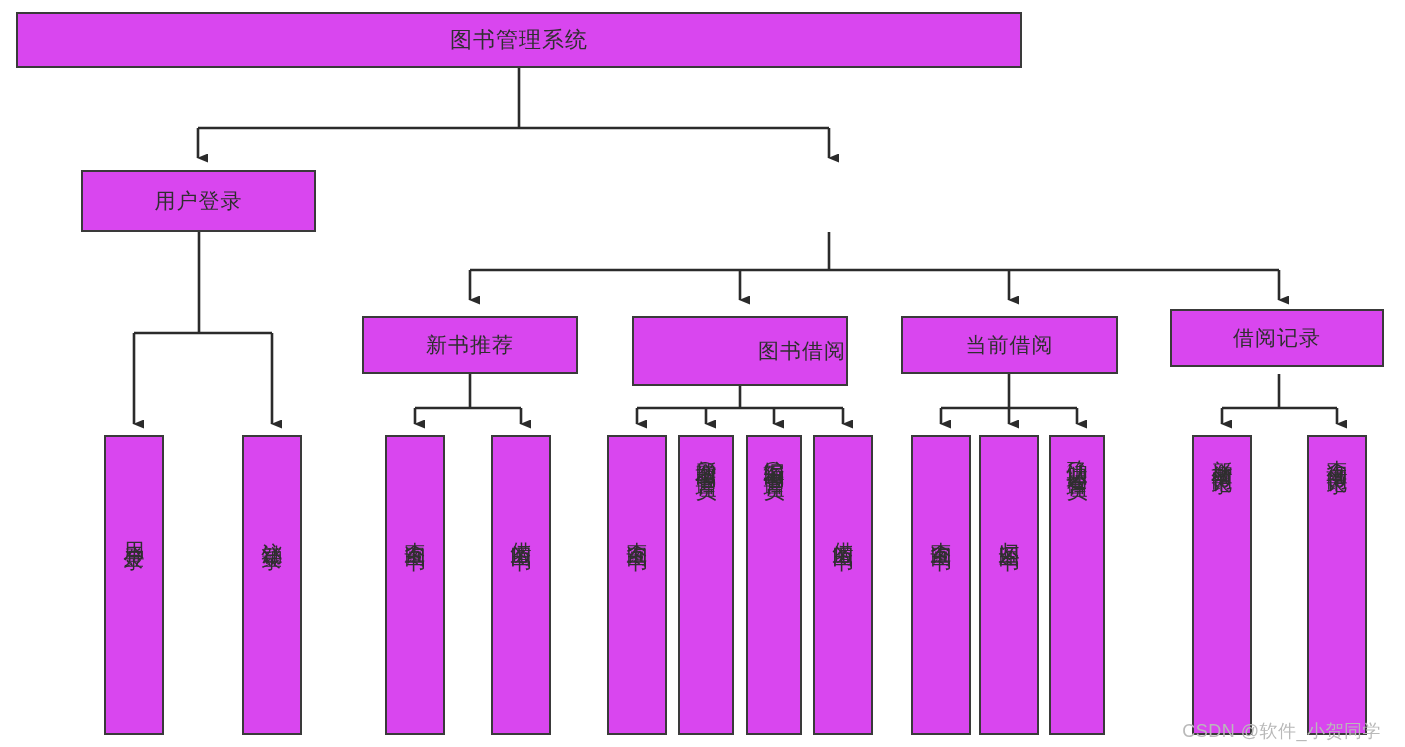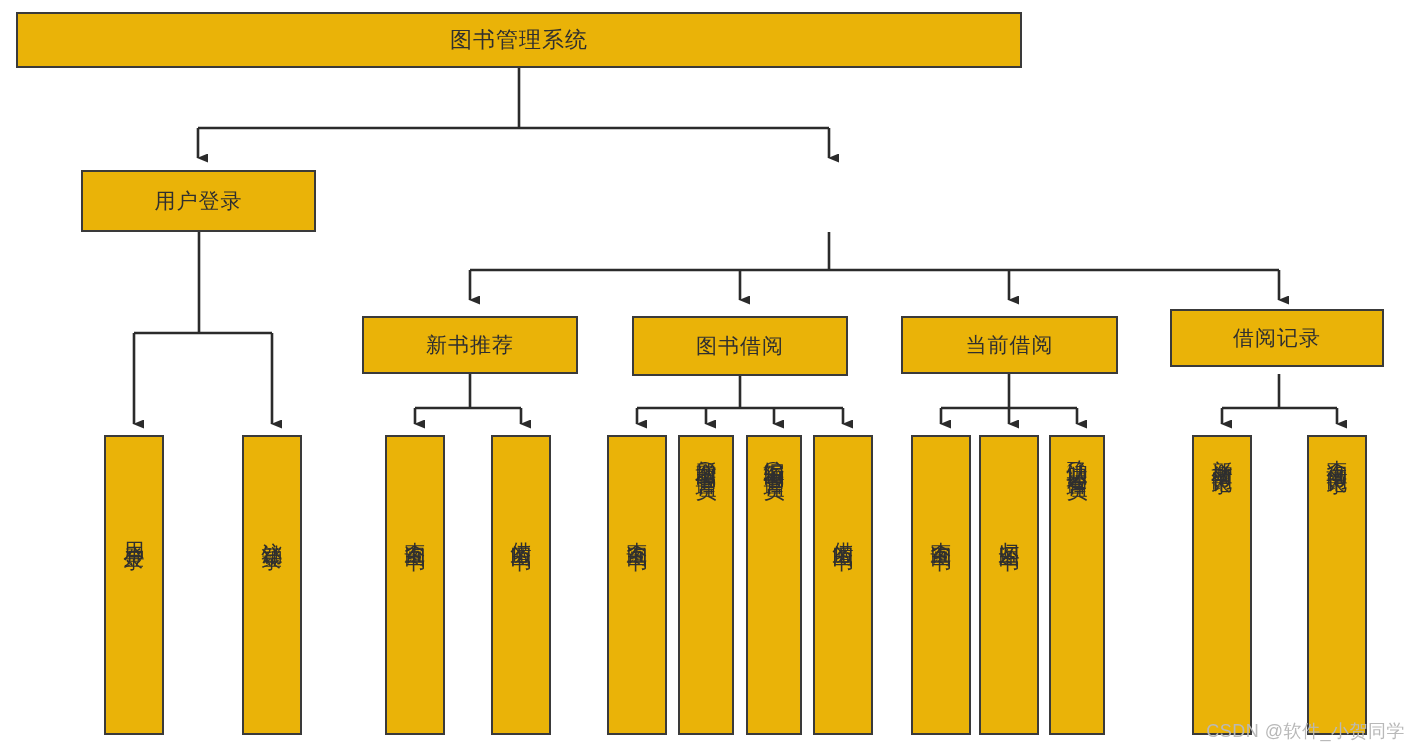"图书管理系统" .node { background: #eab308 -> #d946ef }
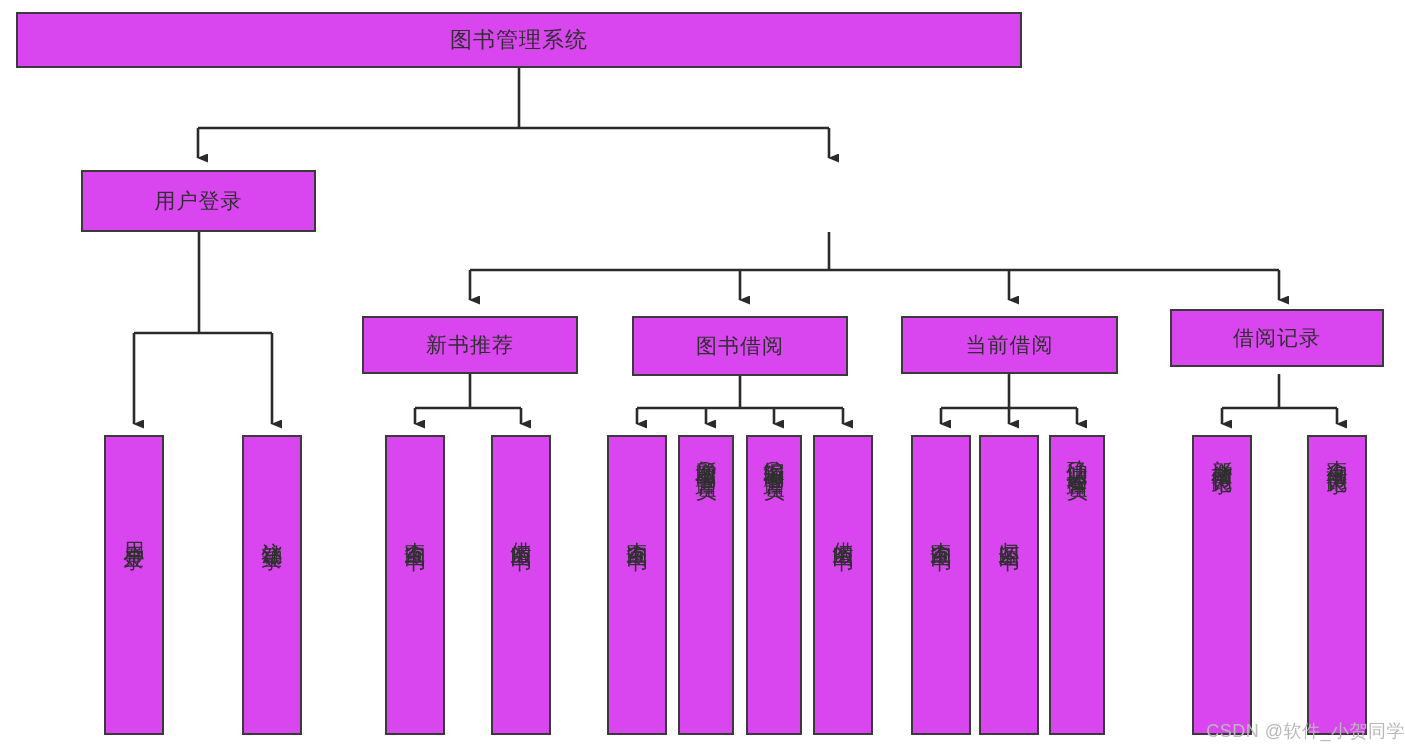"图书借阅" div.node { height: 60px -> 70px; justify-content: none -> flex-end }
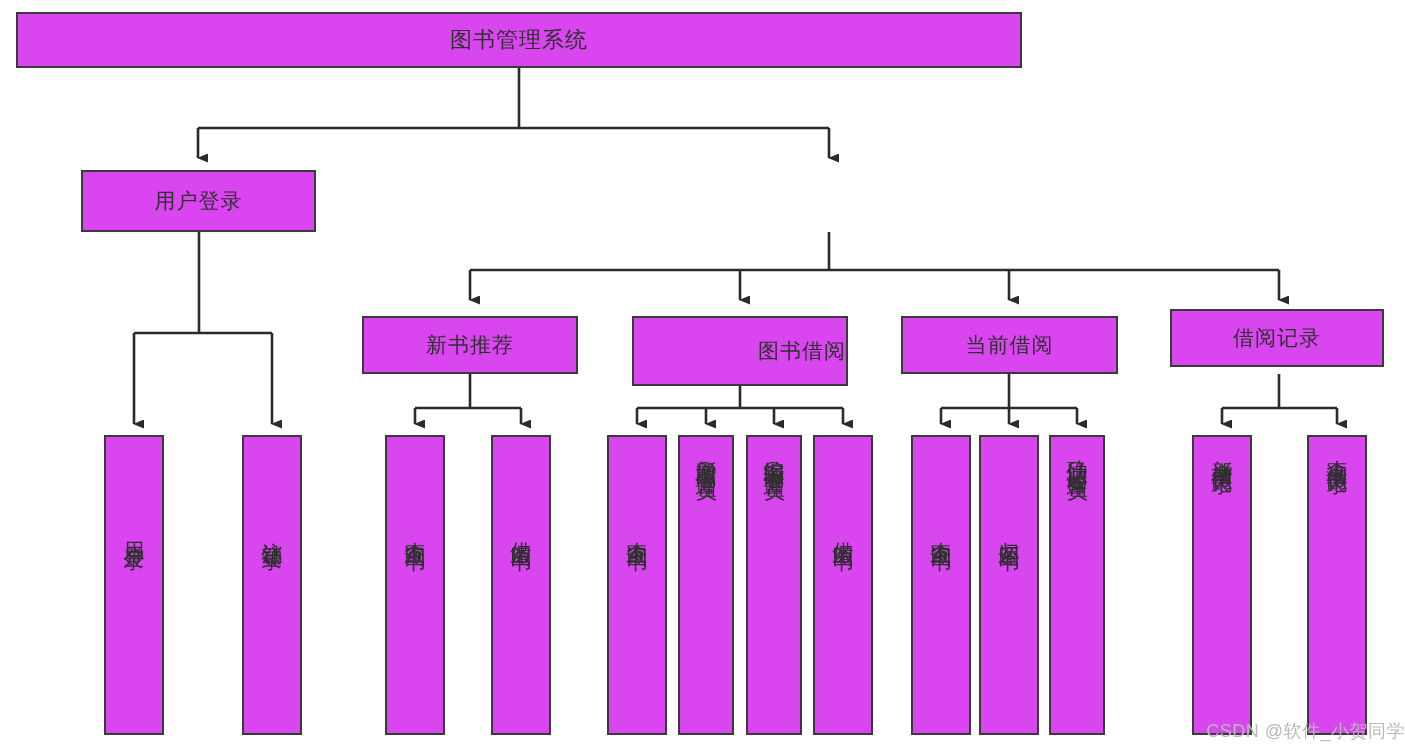"CSDN @软件_小贺同学" .watermark { right: 0 -> 24px }
